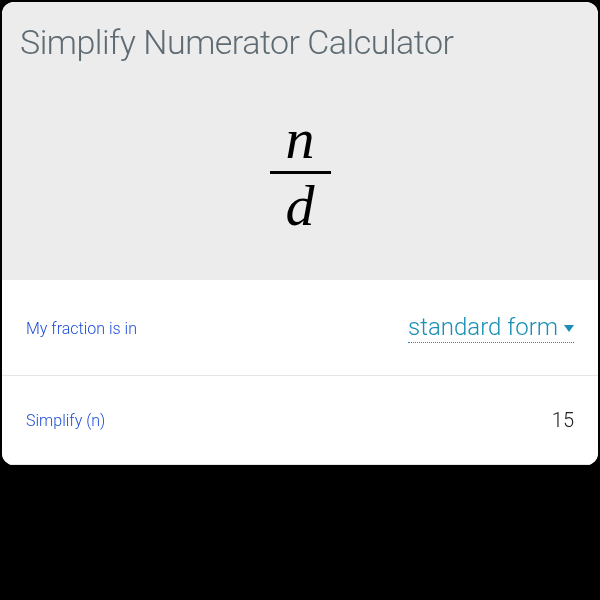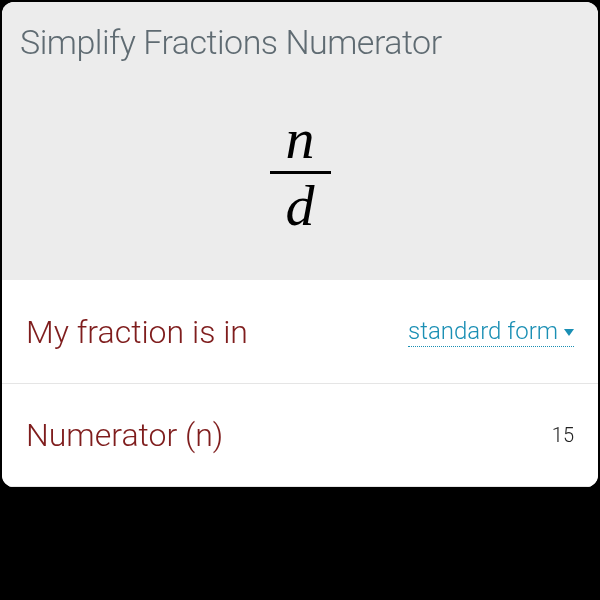"Simplify Fractions Numerator" h1.title { text: Fractions Numerator -> Numerator Calculator }
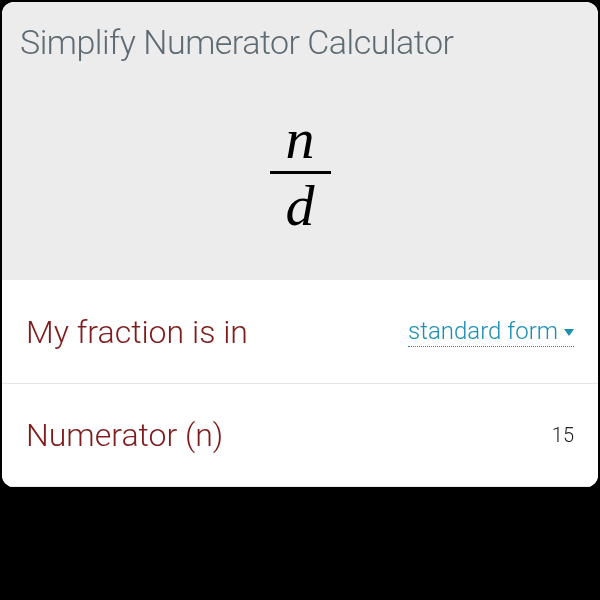"My fraction is in" .row-label { color: #7f1d1d -> #1d4ed8; font-size: 32px -> 16px }
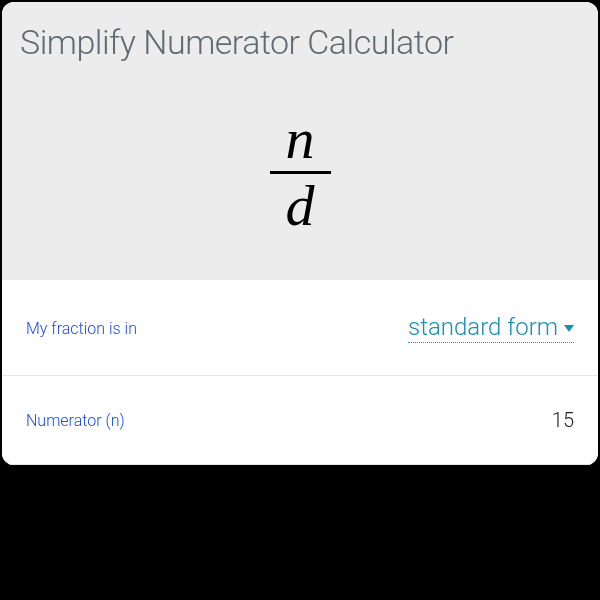"Numerator (n)" span.row-label { text: Numerator -> Simplify }
